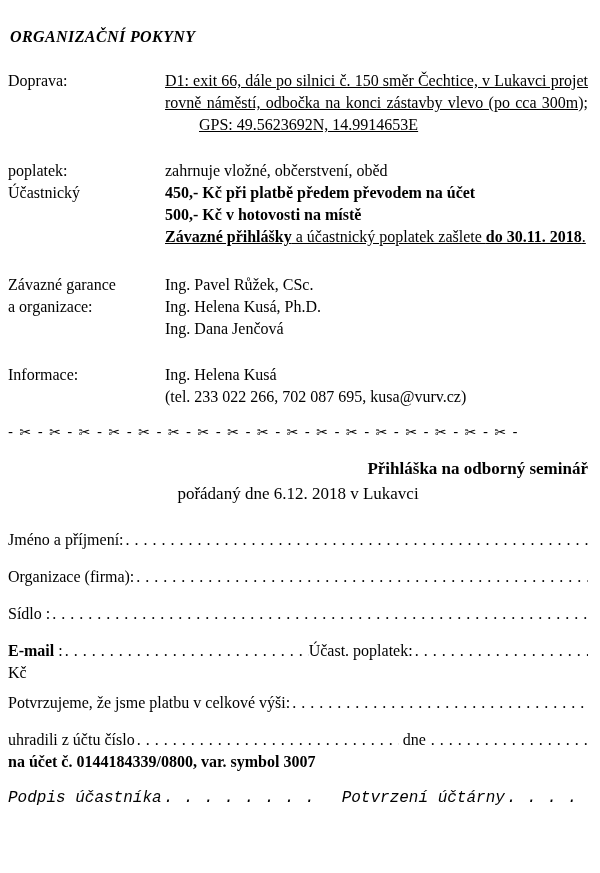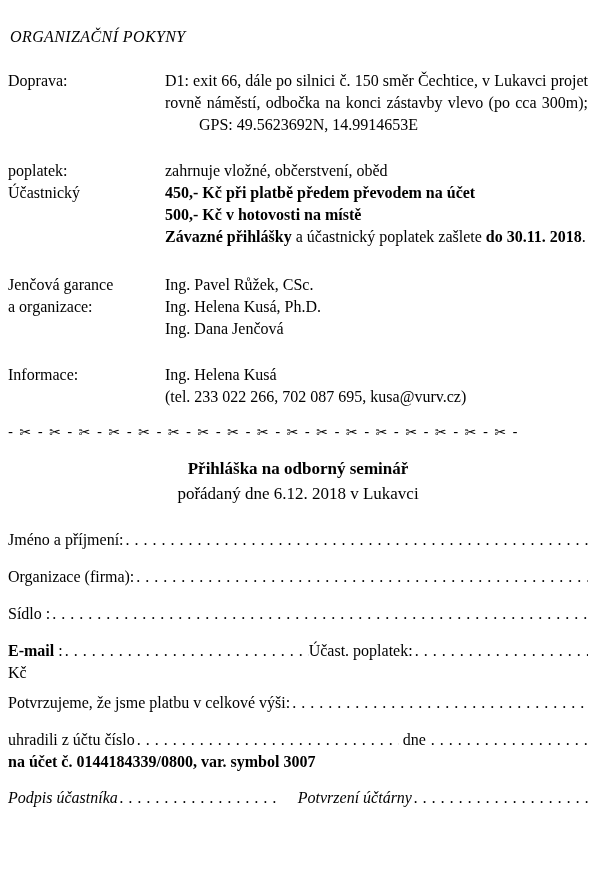"ORGANIZAČNÍ POKYNY" .doc-title { font-weight: normal -> bold }
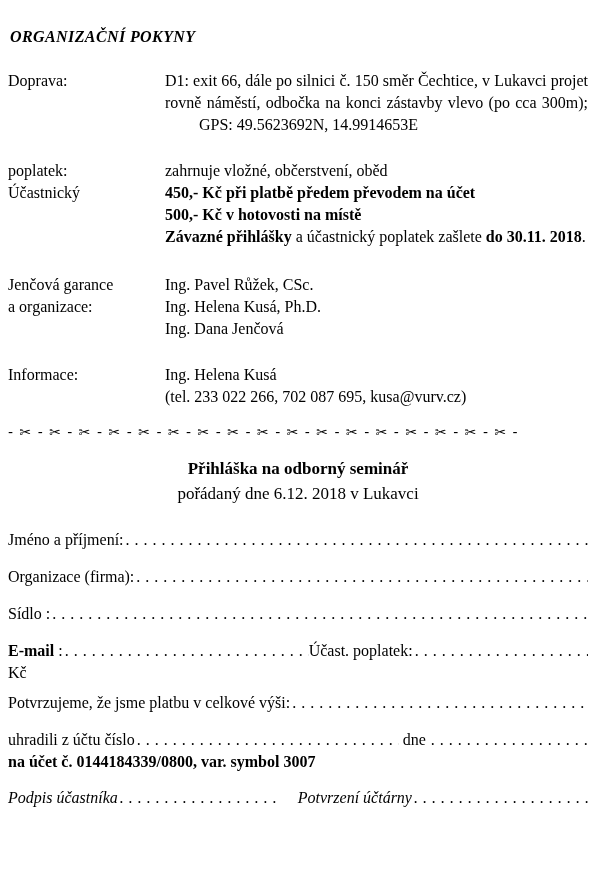"D1: exit 66, dále po" .justify { text-decoration: none -> underline }
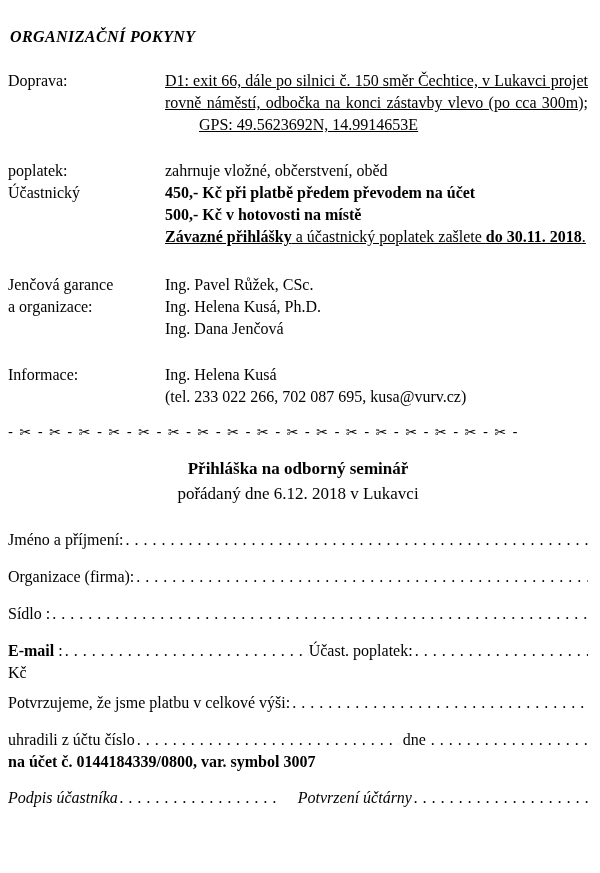"Jenčová garance" div { text: Jenčová -> Závazné }
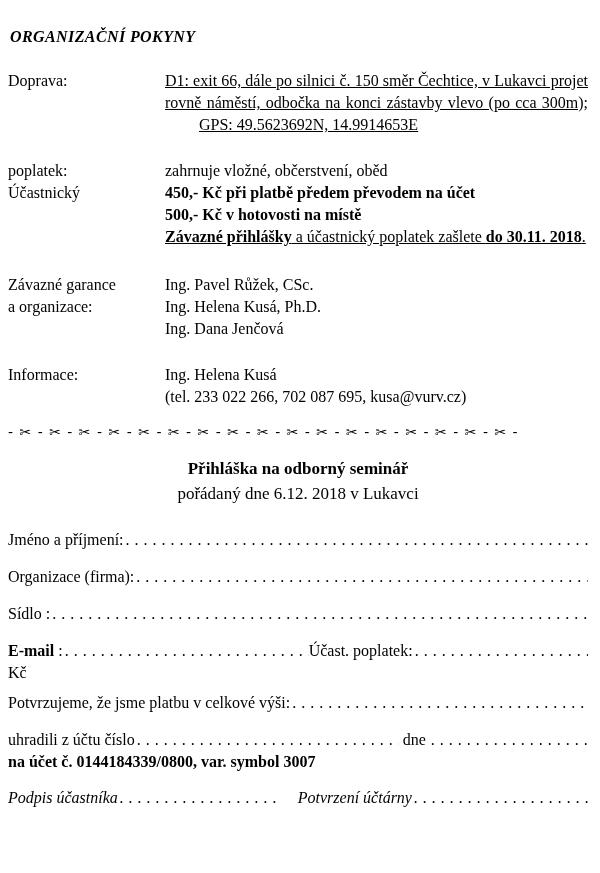"Přihláška na odborný seminář" .form-title { text-align: center -> right }
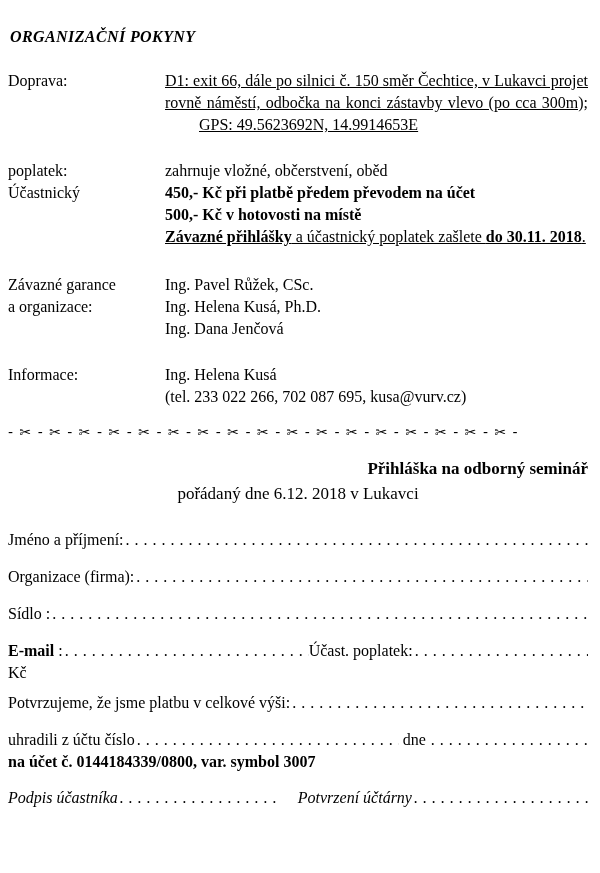"Podpis účastníka" .italic { font-family: none -> Liberation Mono, monospace }
